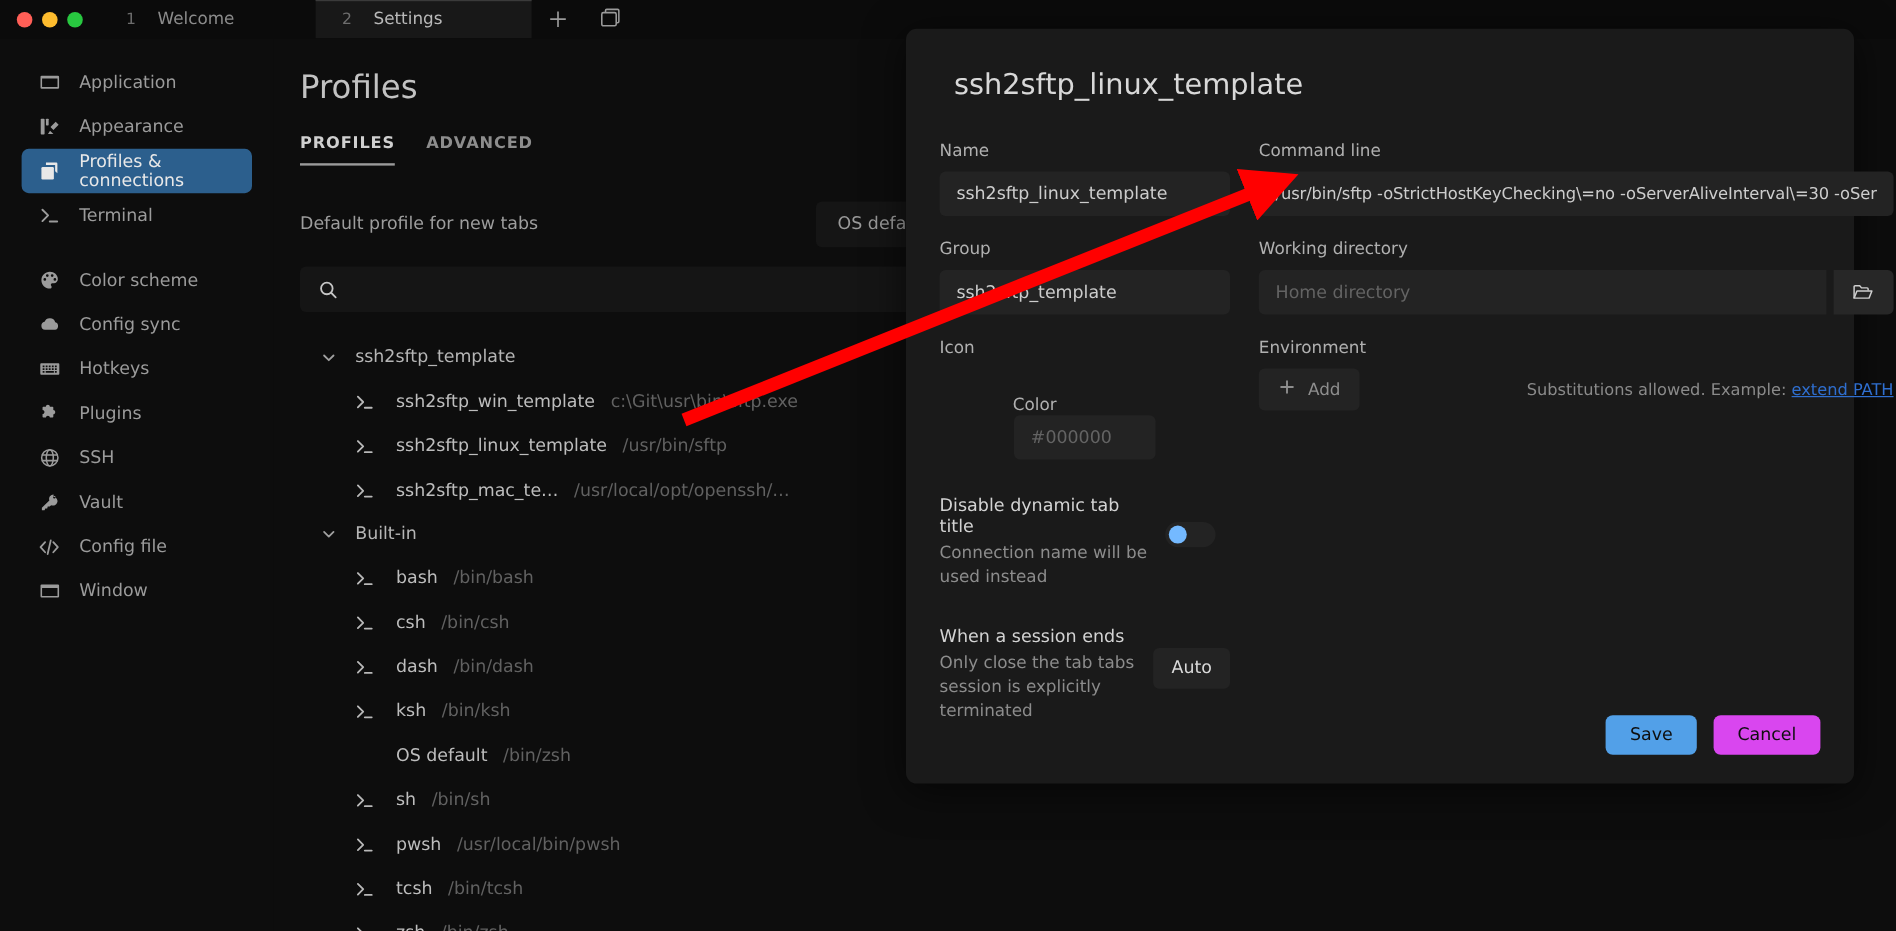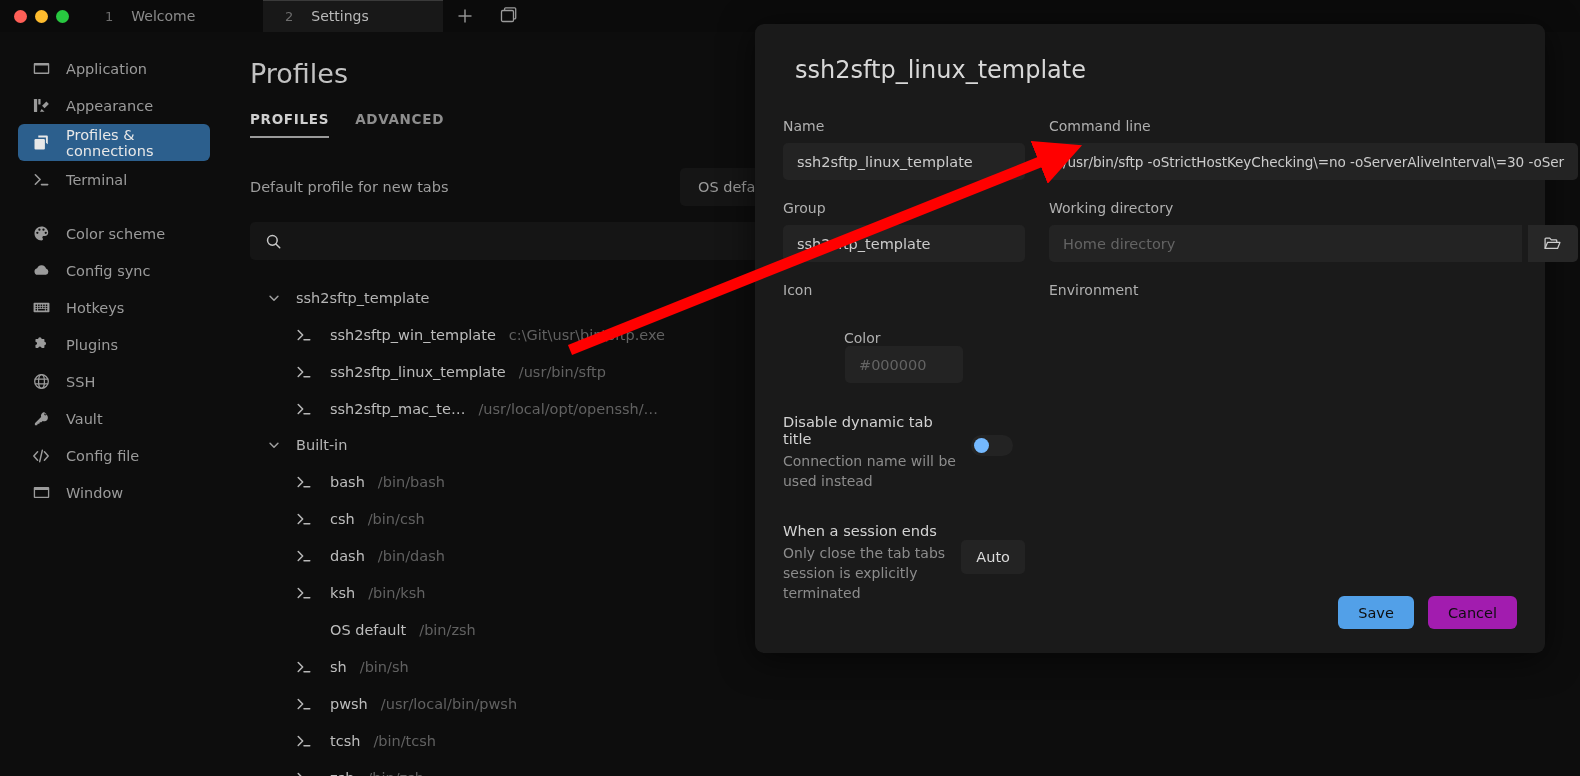"Add" div.envrow { html: none -> <div> <div> <span> <svg> <line></line> <line></line> </svg> </span> <span>Add</span> </div> <div> <span>Substitutions allowed. Example:</span> <a>extend PATH</a> </div> </div> }
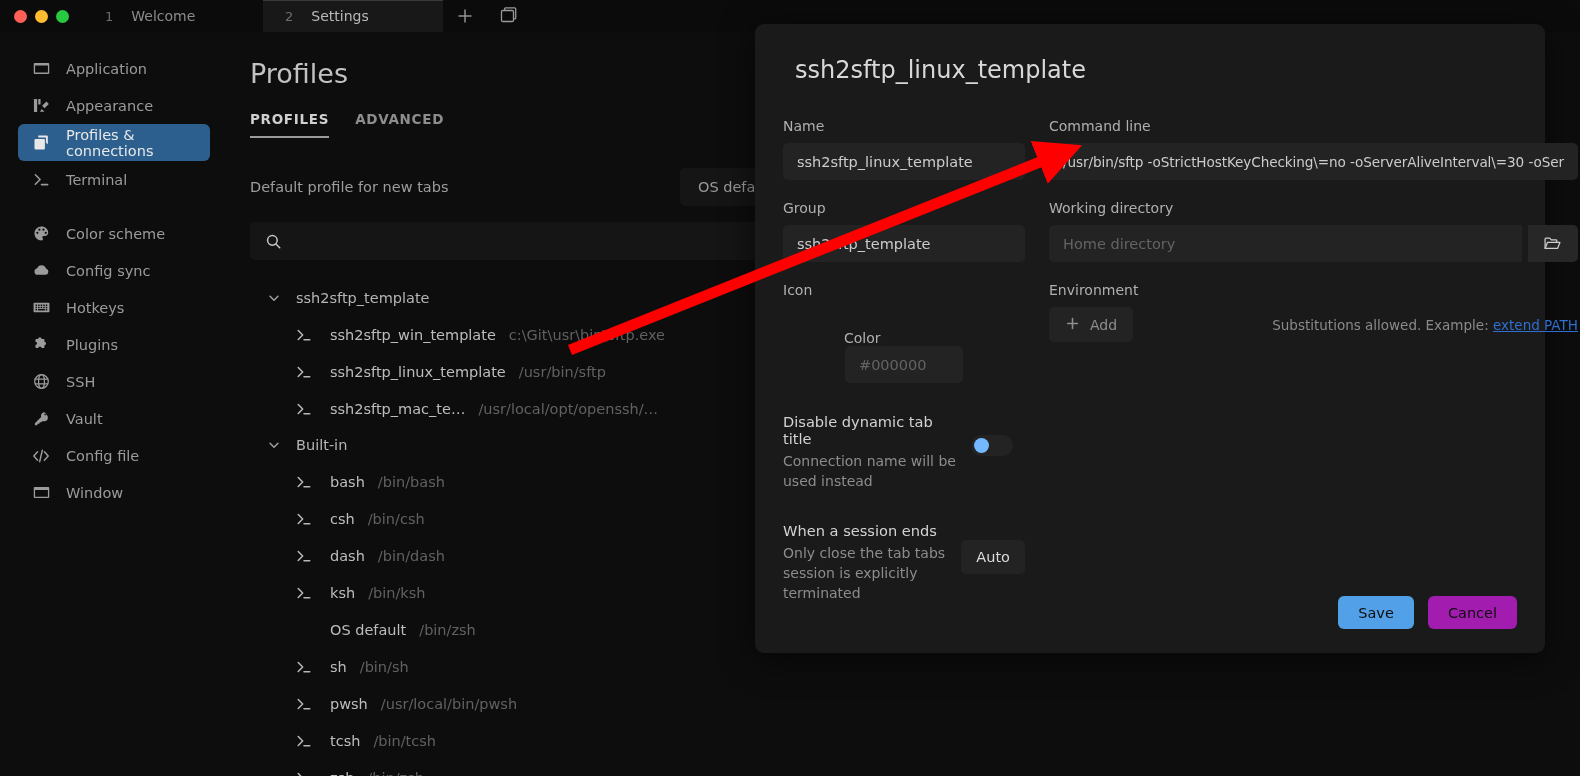"Cancel" .btn.cancel { background: #a21caf -> #d946ef }
